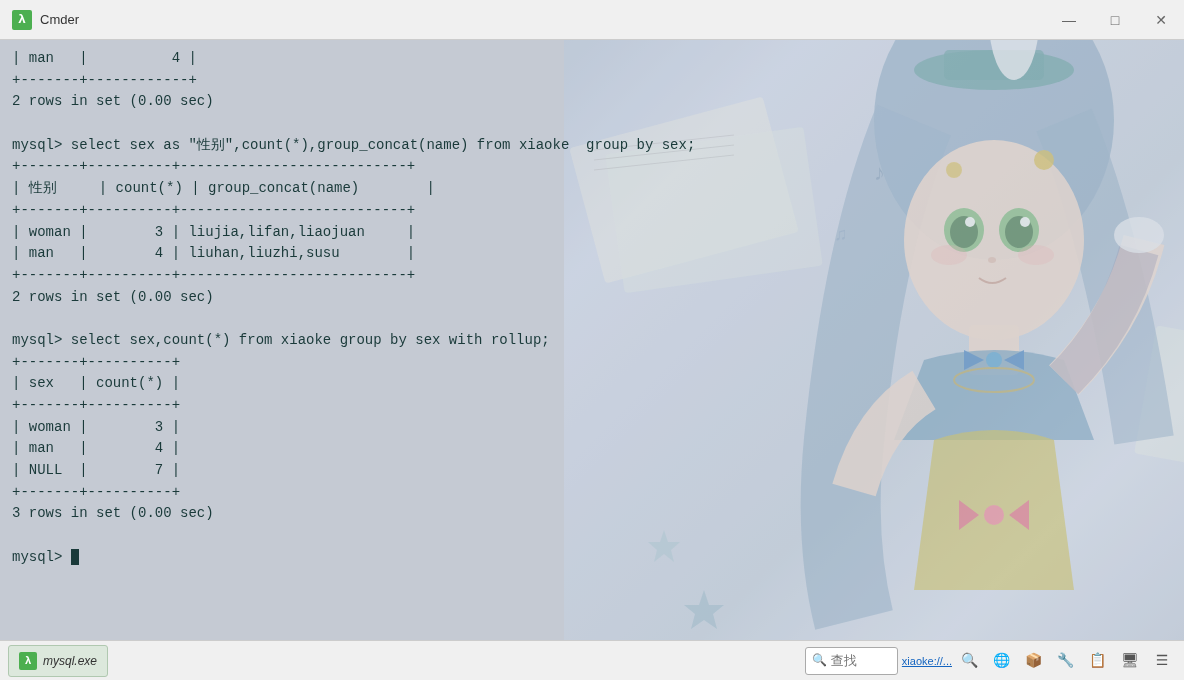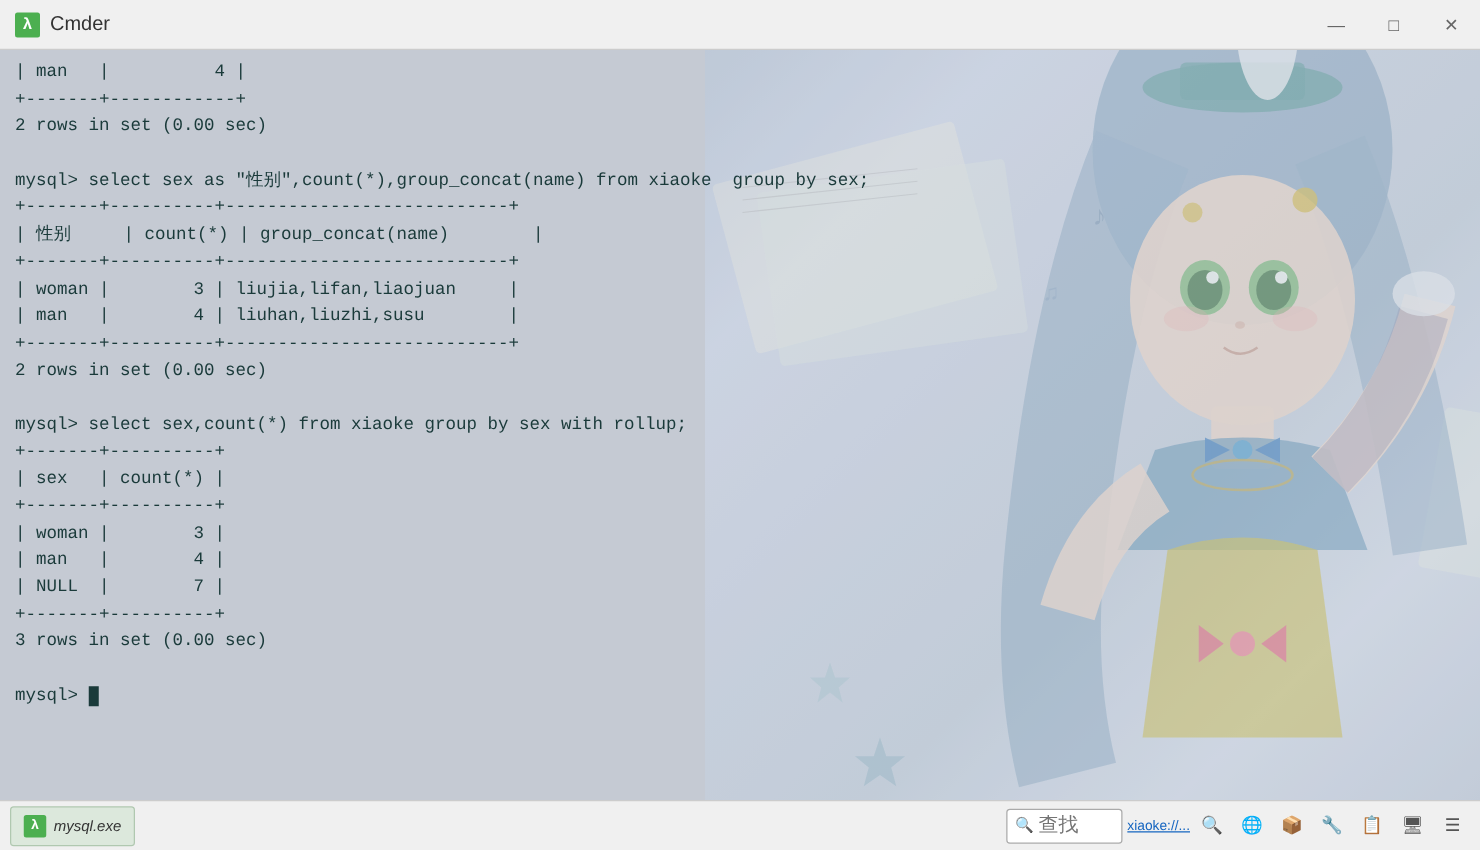"Cmder" .title-bar-title { font-size: 16px -> 13px }
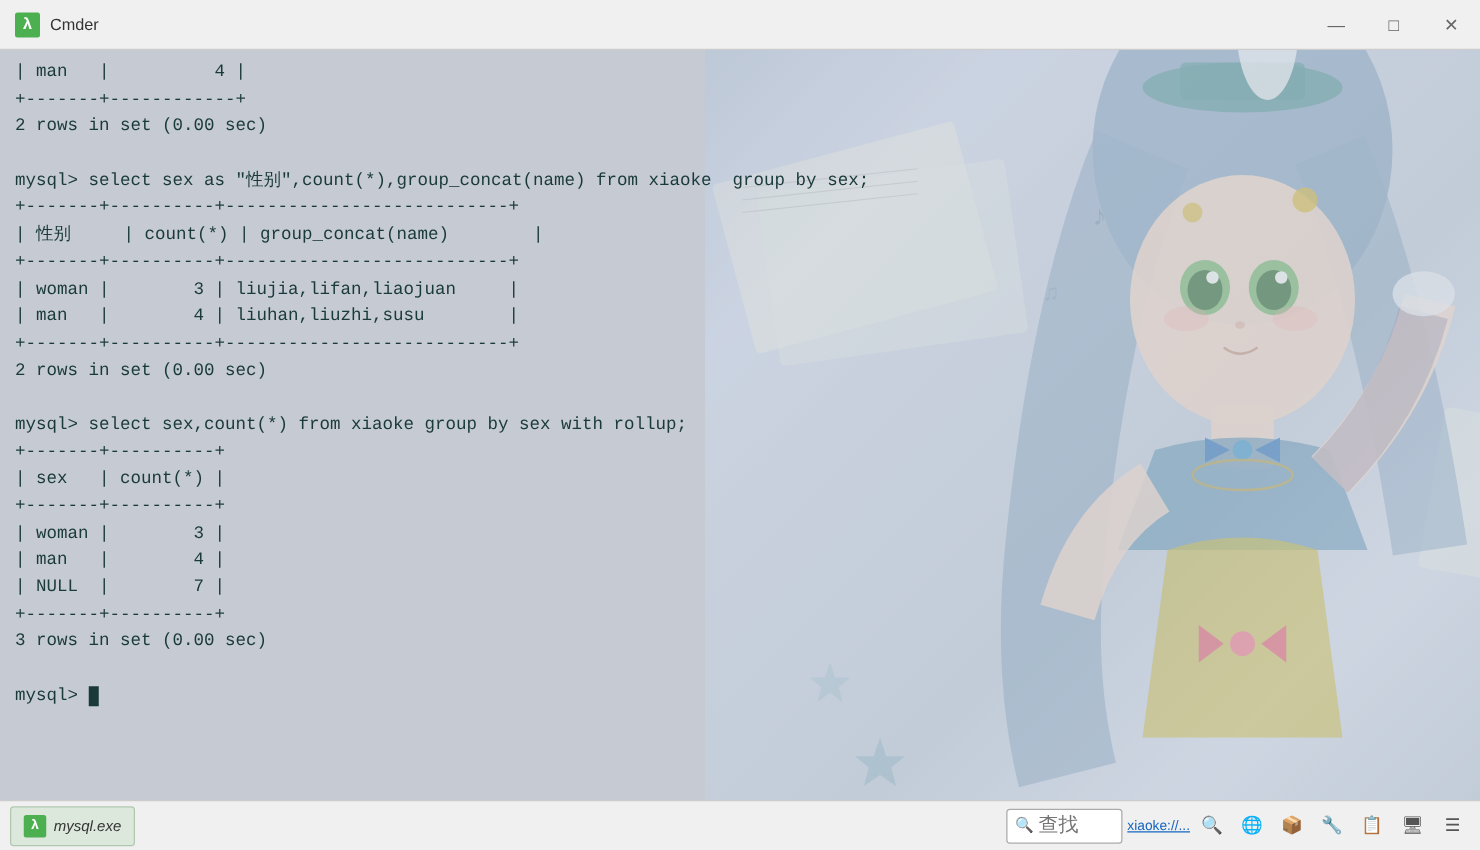"查找" .taskbar-search input { font-size: 16px -> 13px }
